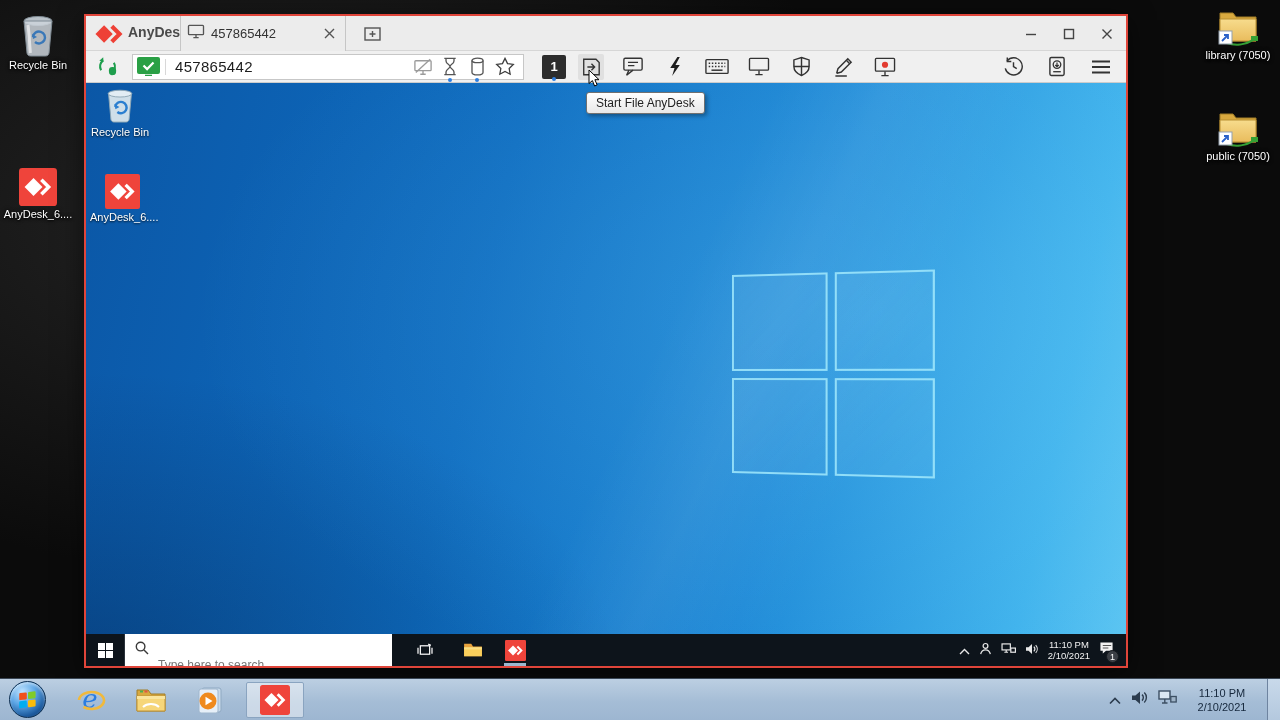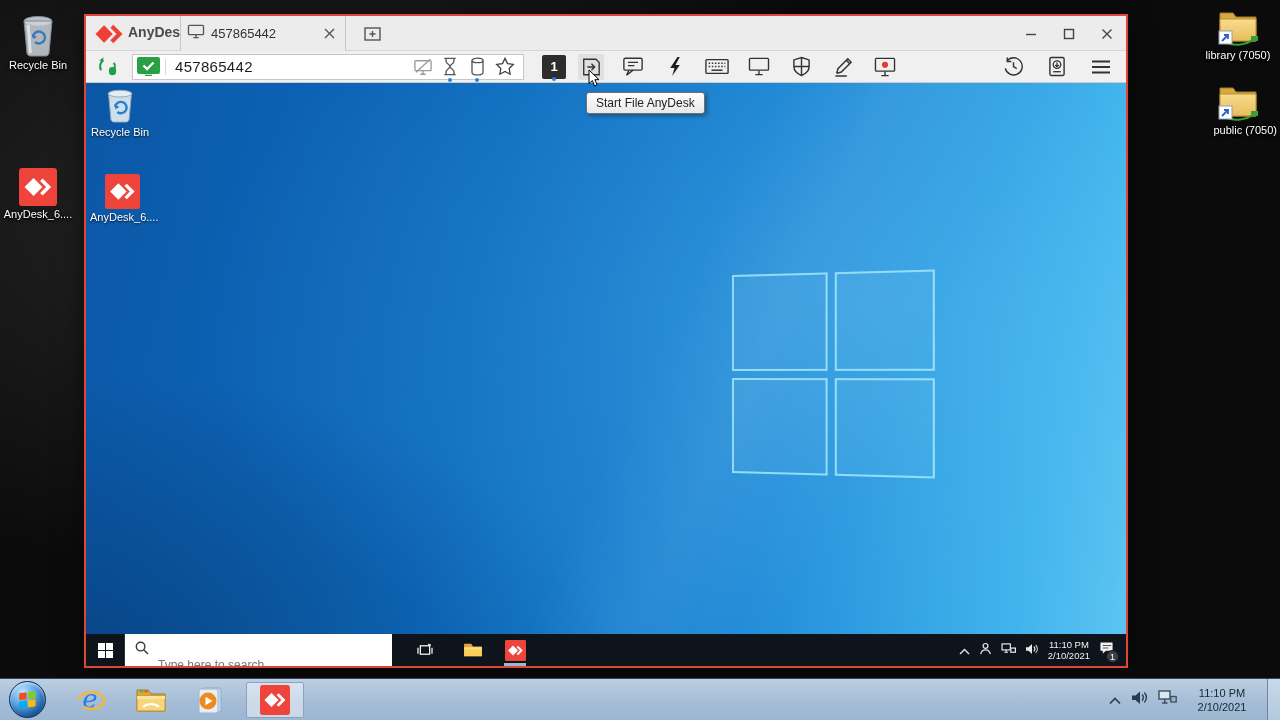"public (7050)" div.h-icon { text-align: right -> none; top: 80px -> 106px }
